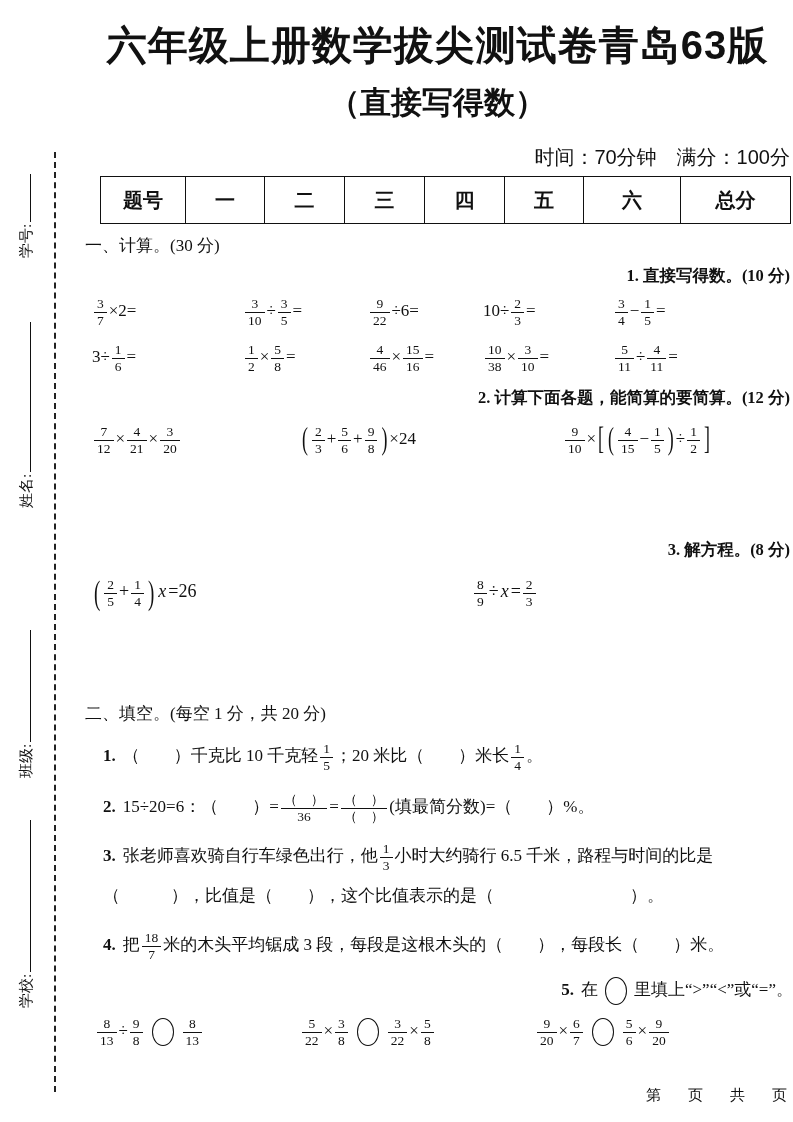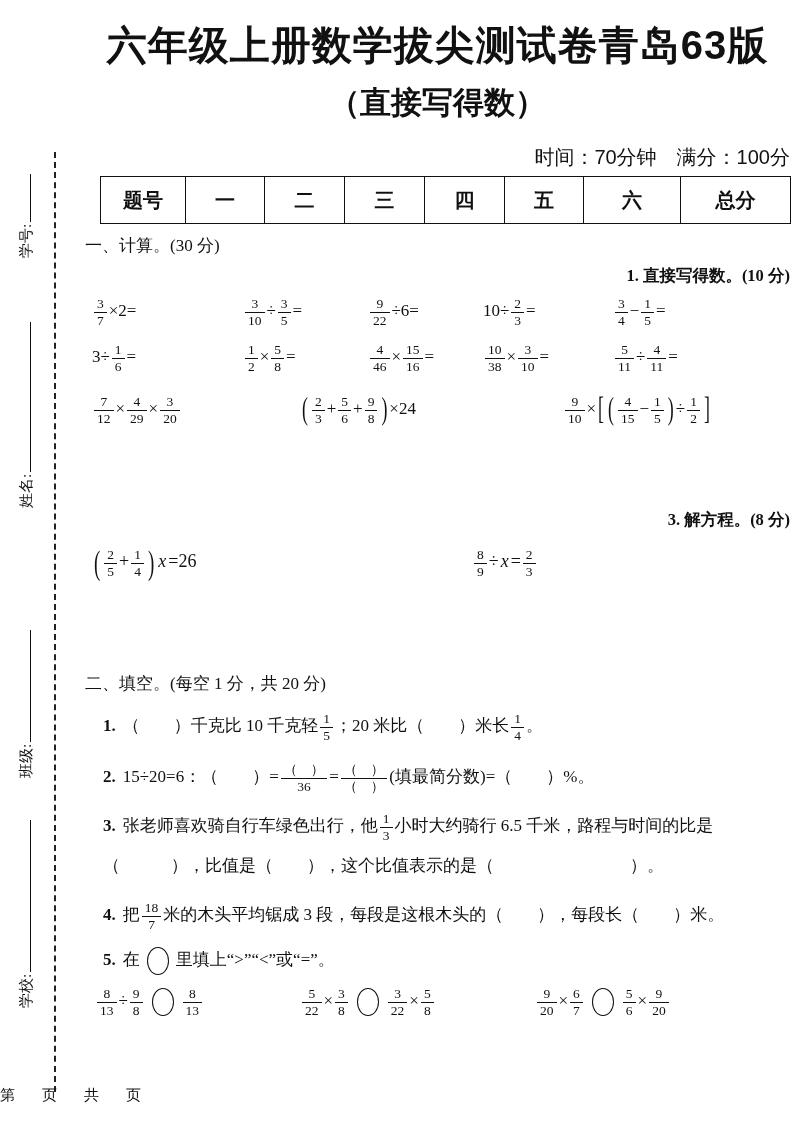"2. 计算下面各题，能简算的要简算。(12 分)" div.q-label { html: none -> <div>2. 计算下面各题，能简算的要简算。(12 分)</div> }
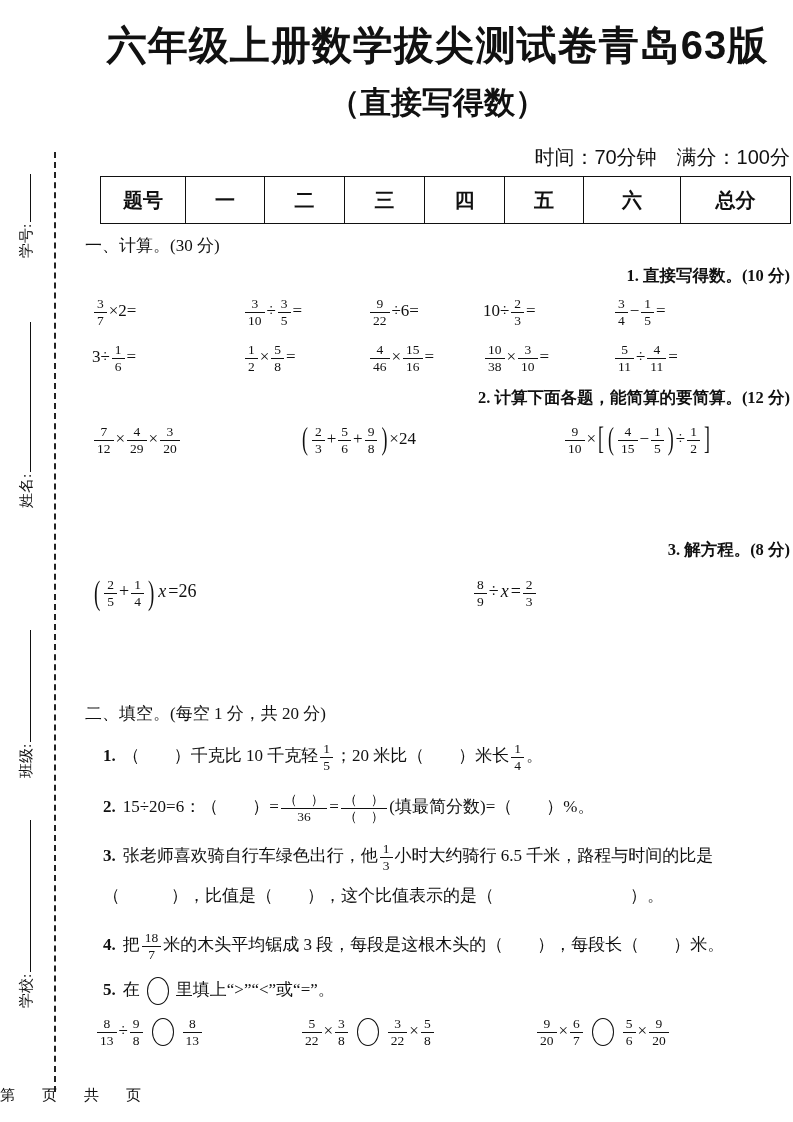"29" span.fd { text: 29 -> 21 }
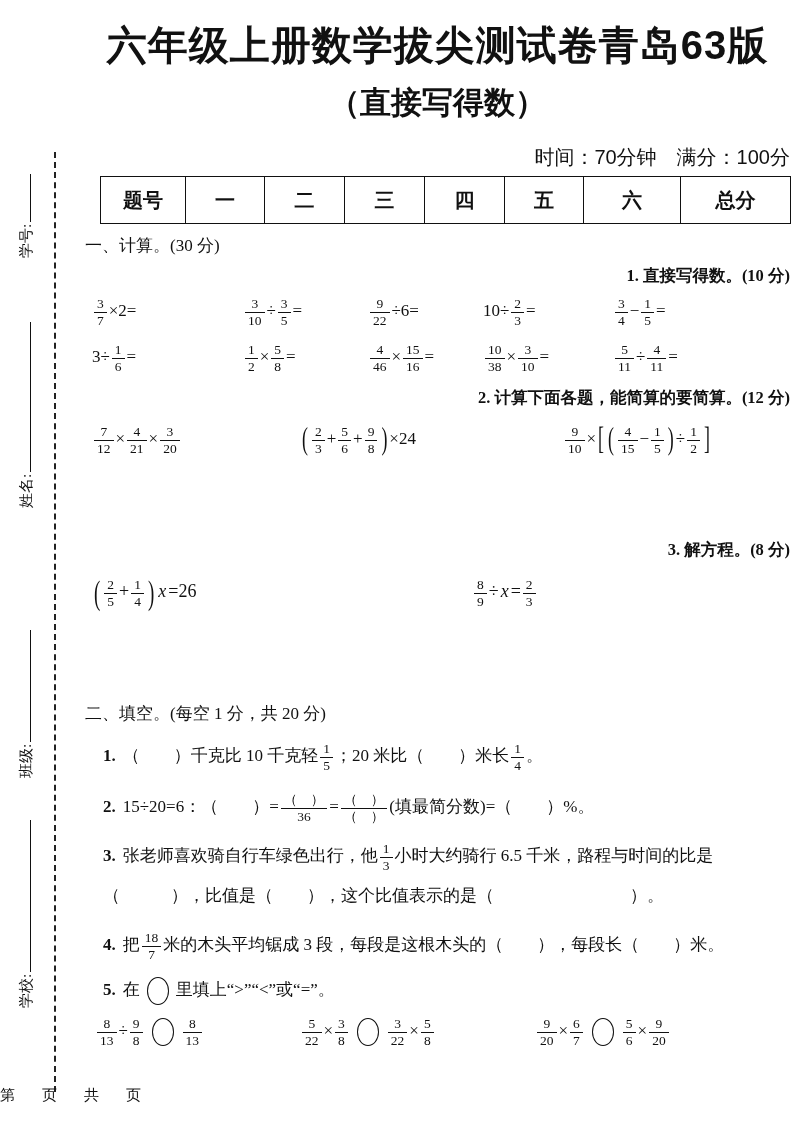"5. 在 里填上“>”“<”或“=”。" .s2-item.plain { text-align: none -> right }
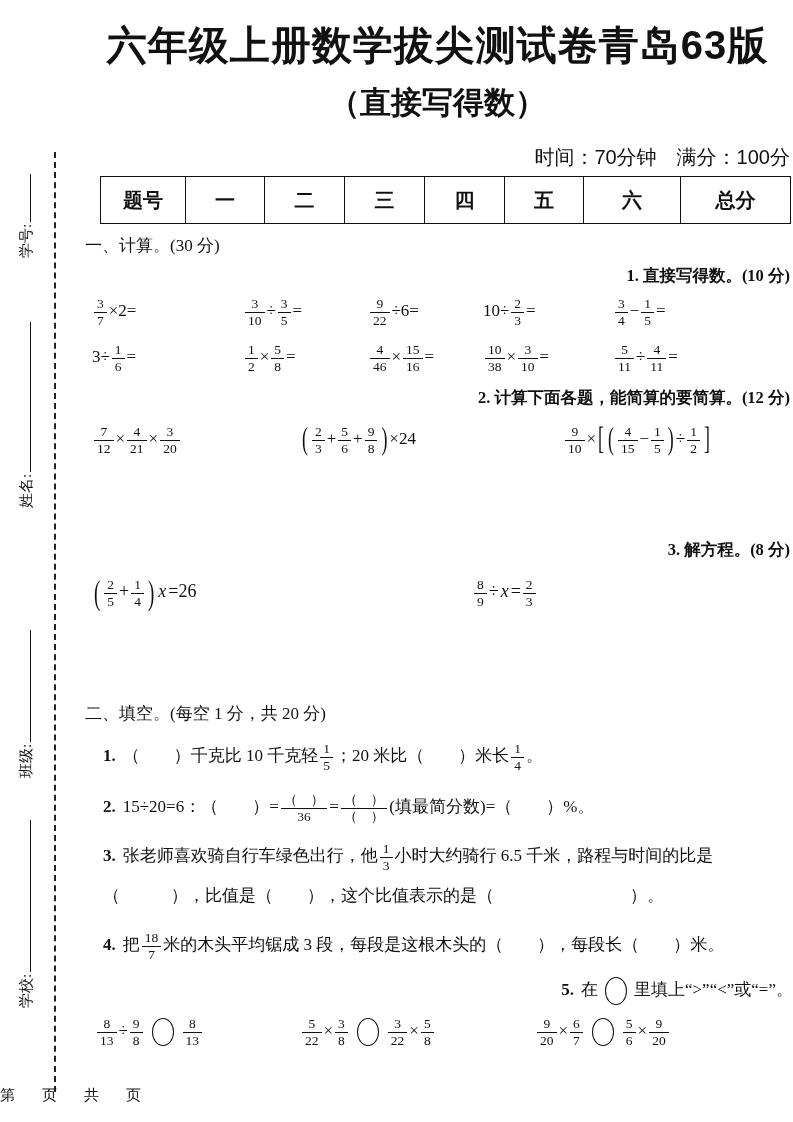"第 页 共 页" .footer { text-align: left -> right }
